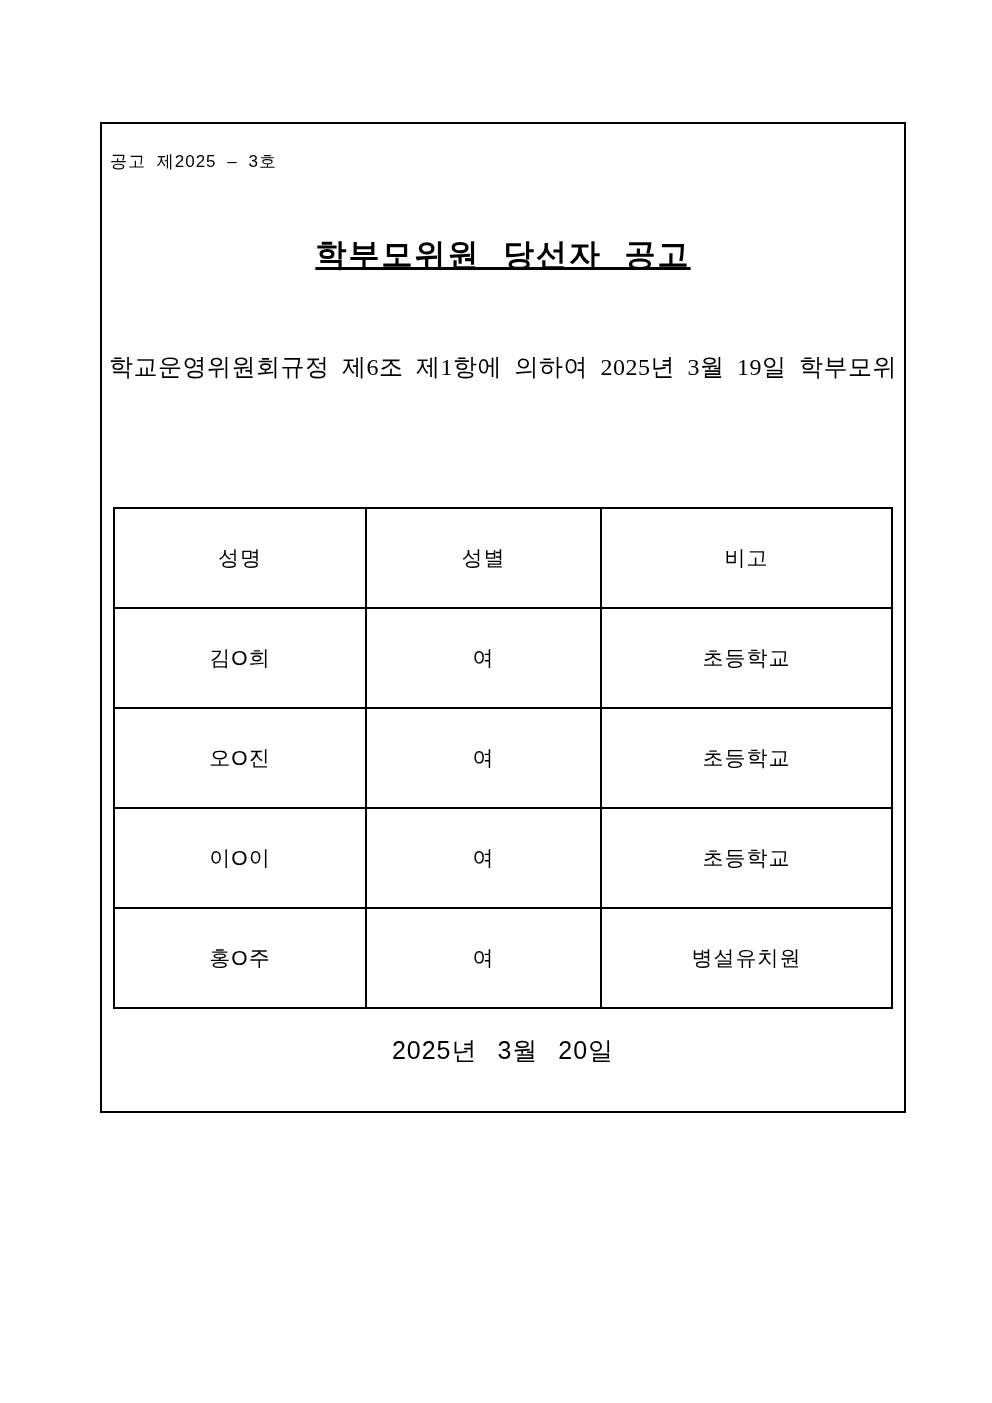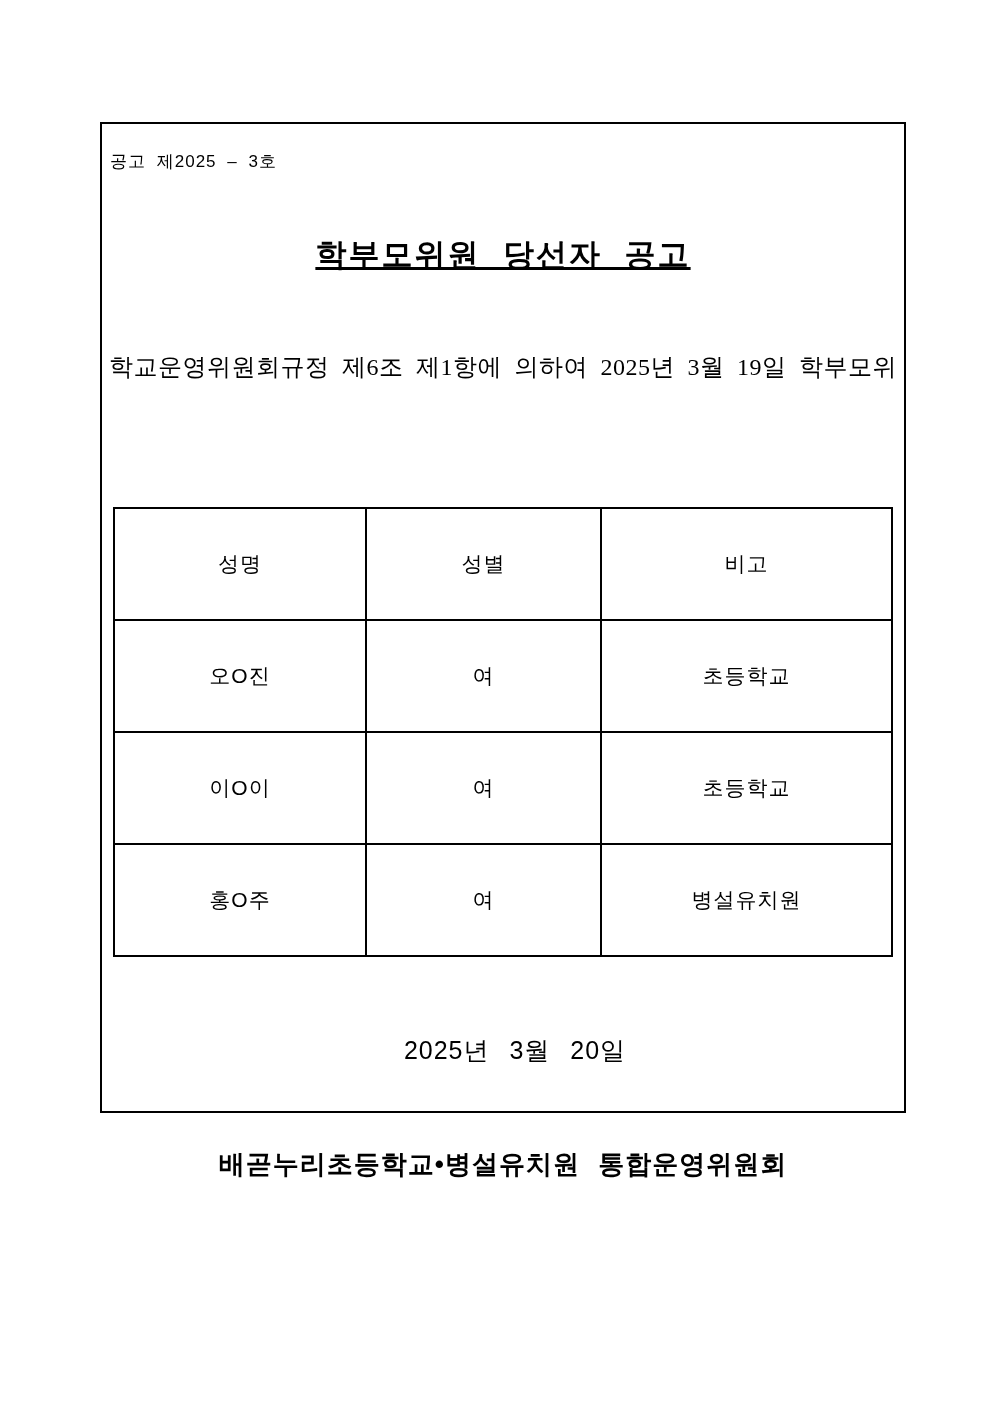"성명" table.results th, table.results td { padding: 18px -> 12px }
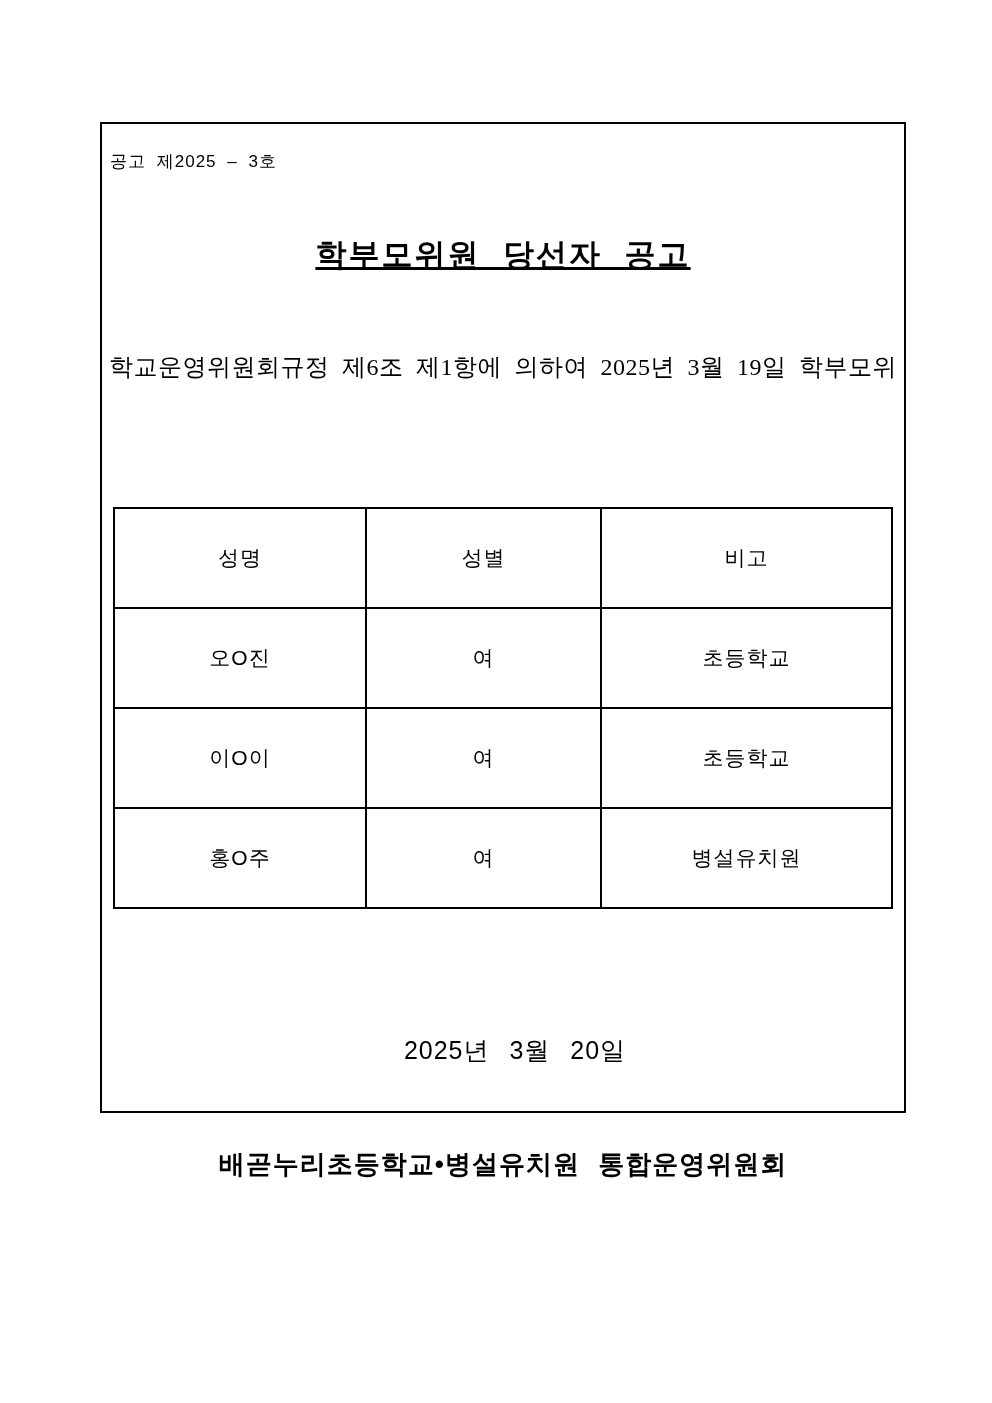"김O희" tr { html: none -> <tr> <td>김O희</td> <td>여</td> <td>초등학교</td> </tr> }
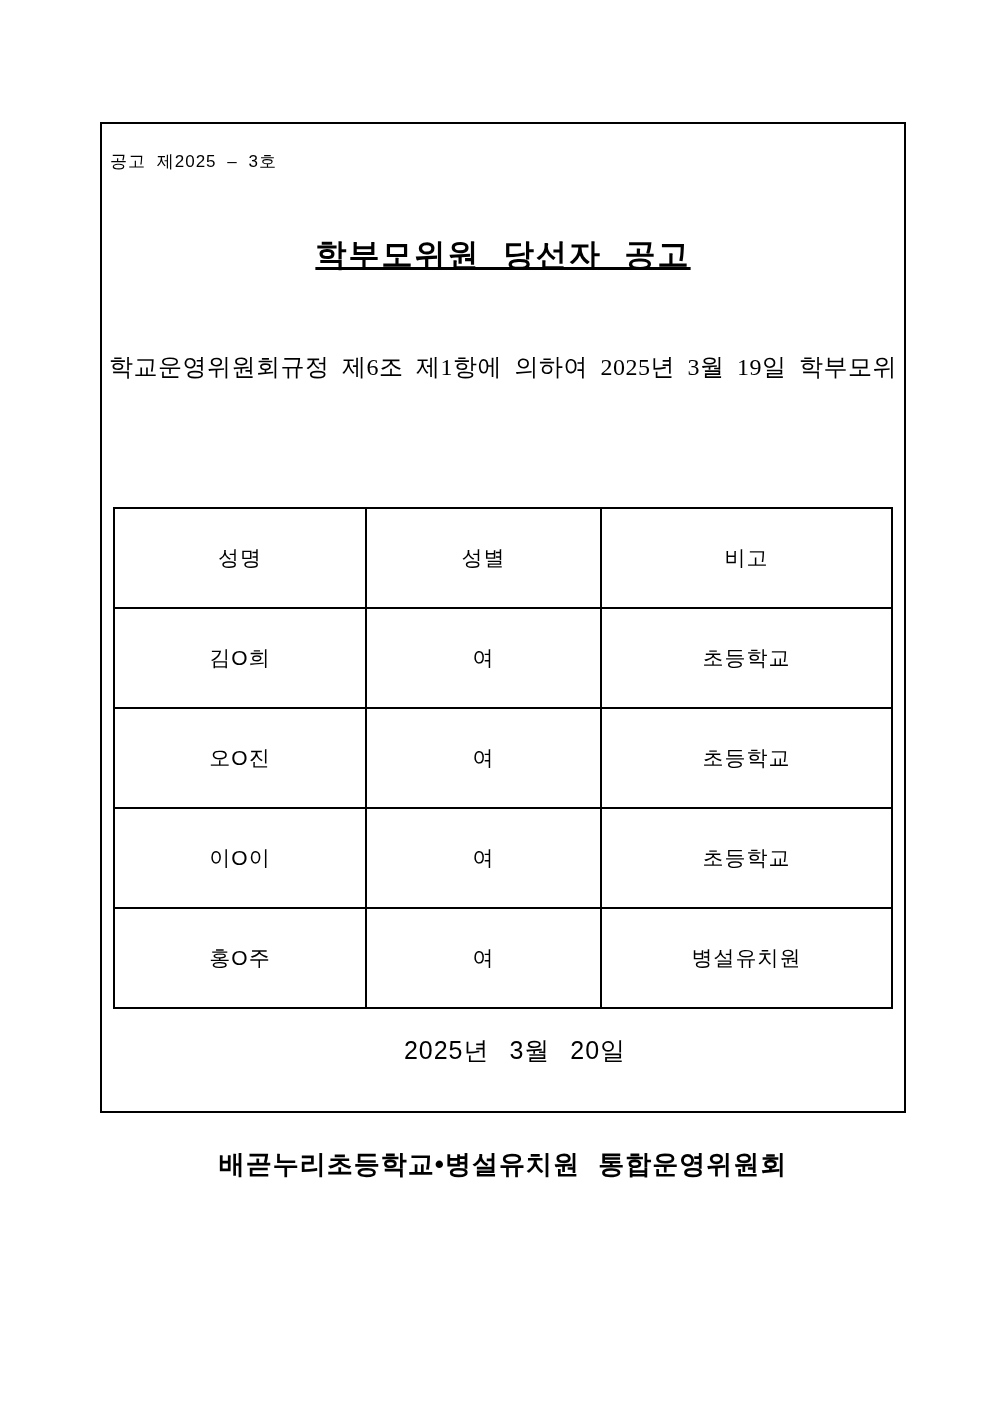"2025년 3월 20일" .doc-date { padding-left: 12px -> none }
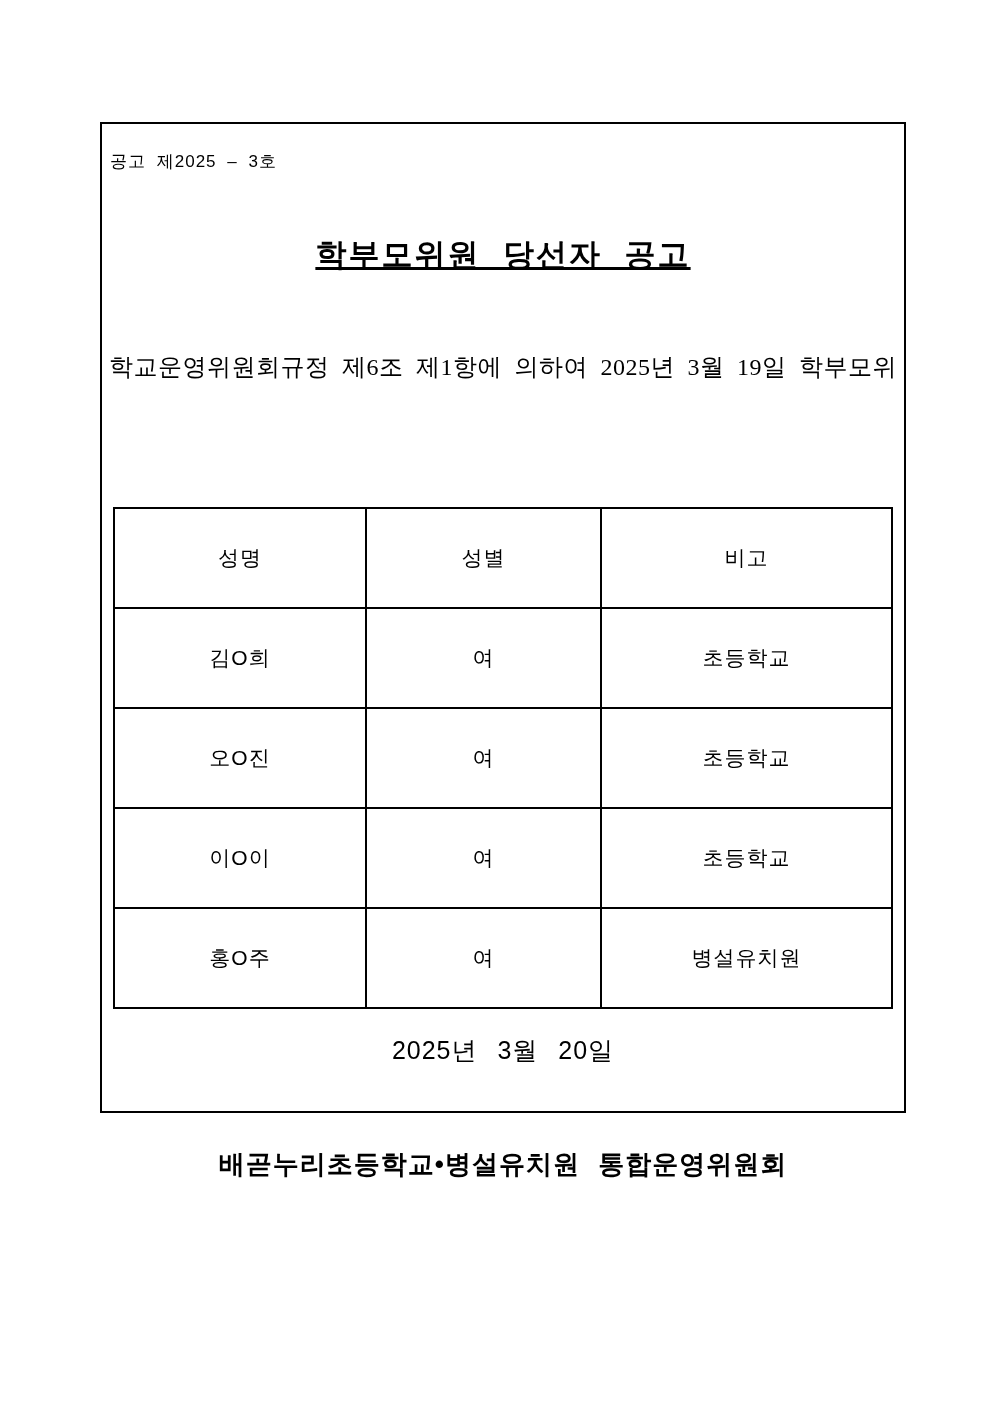"배곧누리초등학교•병설유치원 통합운영위원회" div.sig-line { html: <div>배곧누리초등학교•병설유치원 통합운영위원회</div> -> none }
